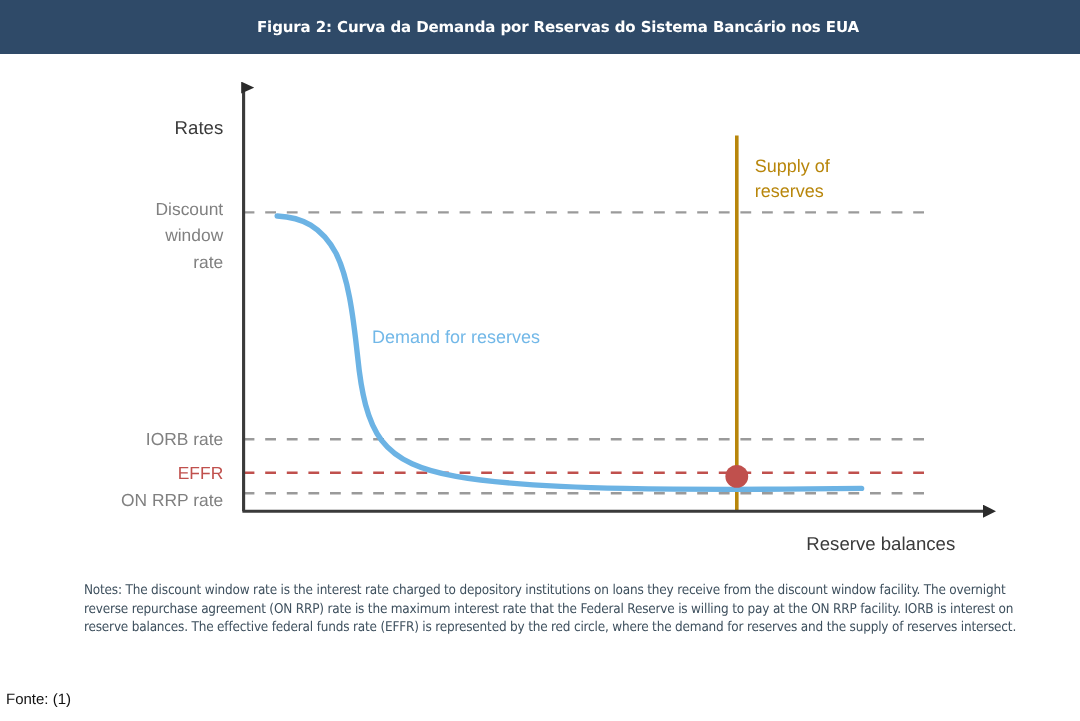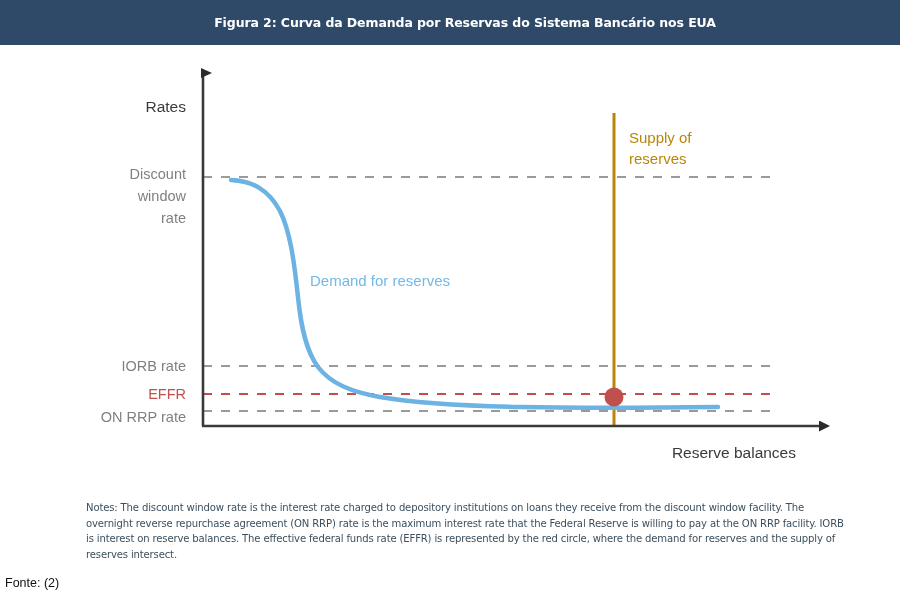"Notes: The discount window rate" #notes-text { margin: 16px -> 0 }
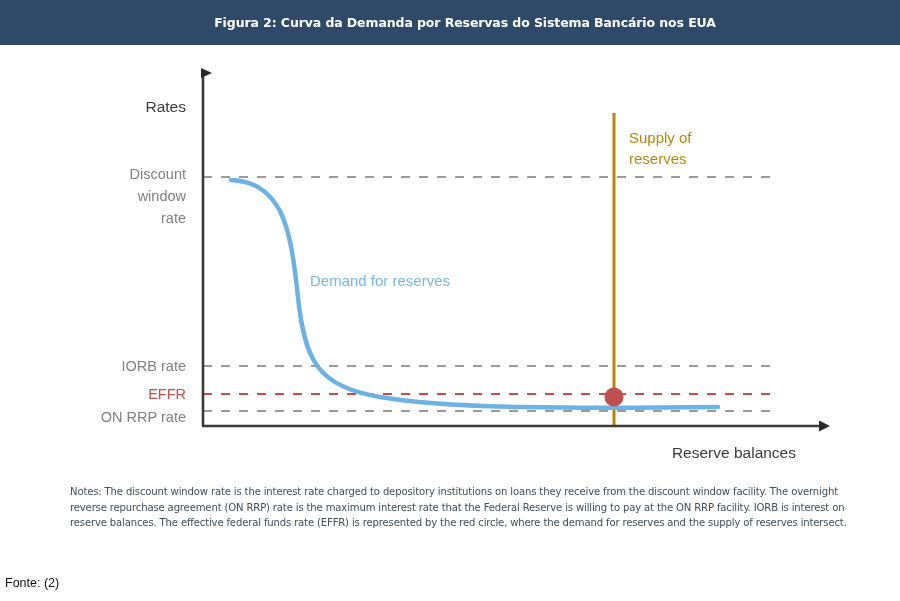"Fonte: (2)" div { text: 2 -> 1 }
